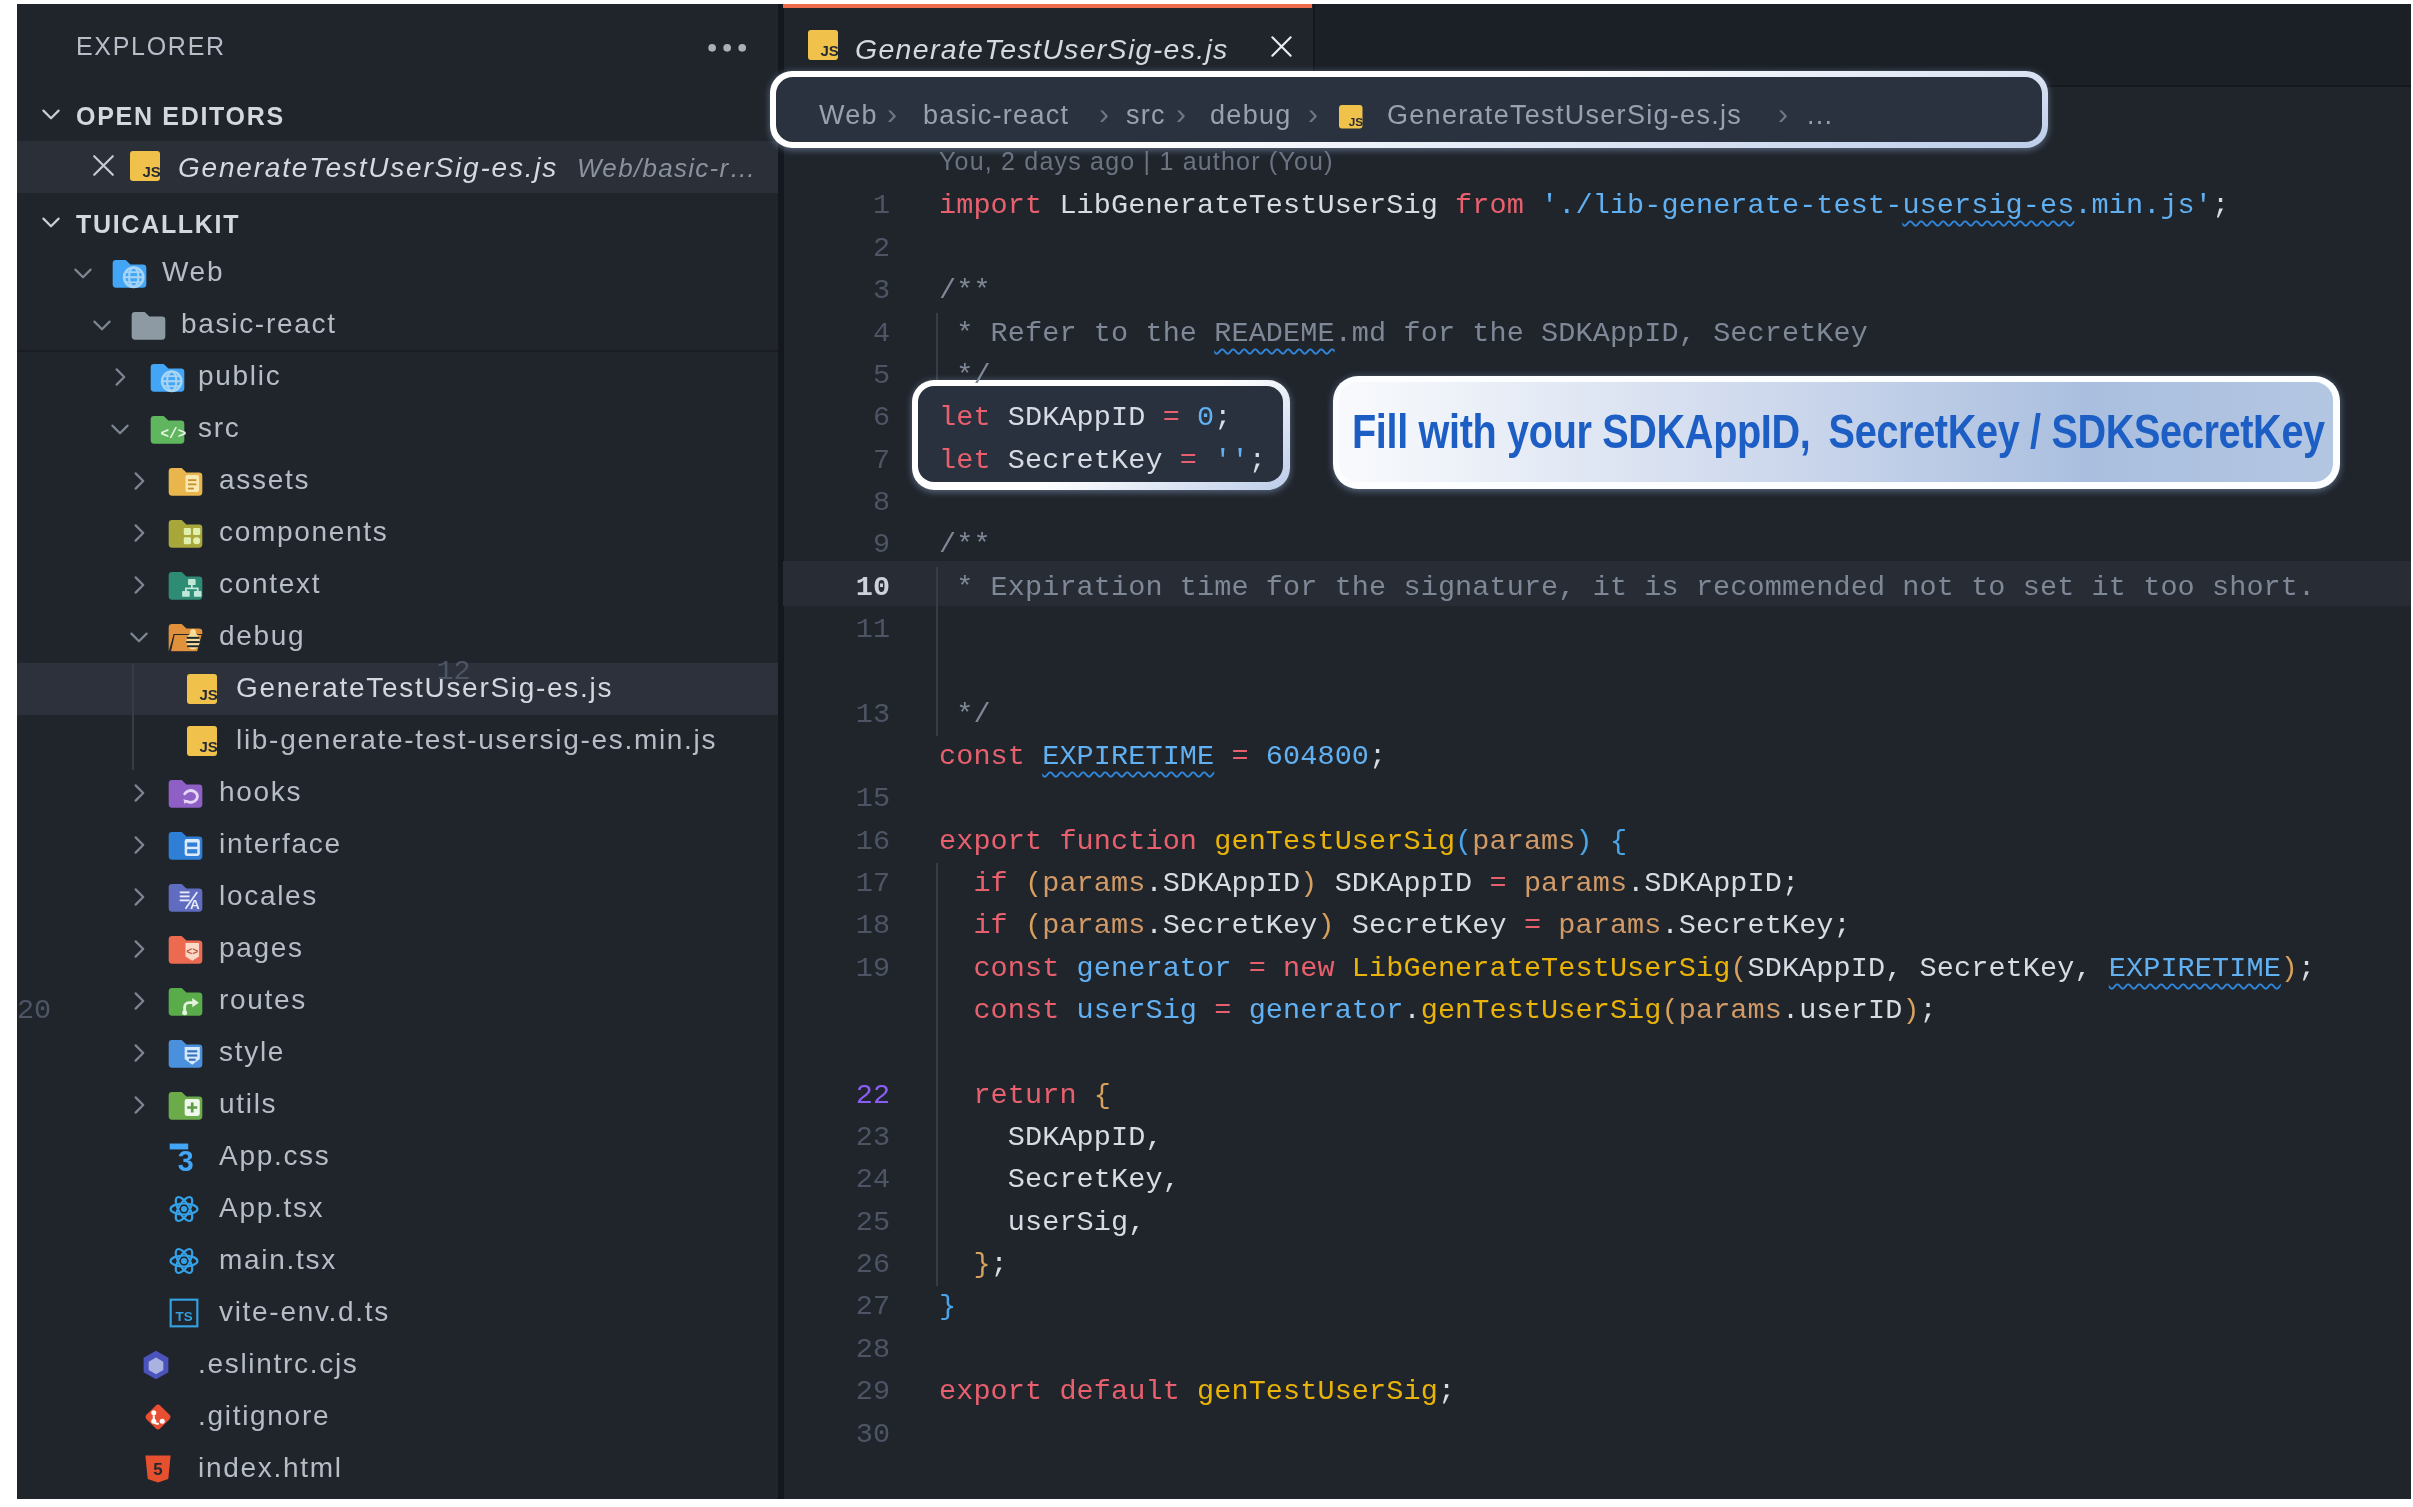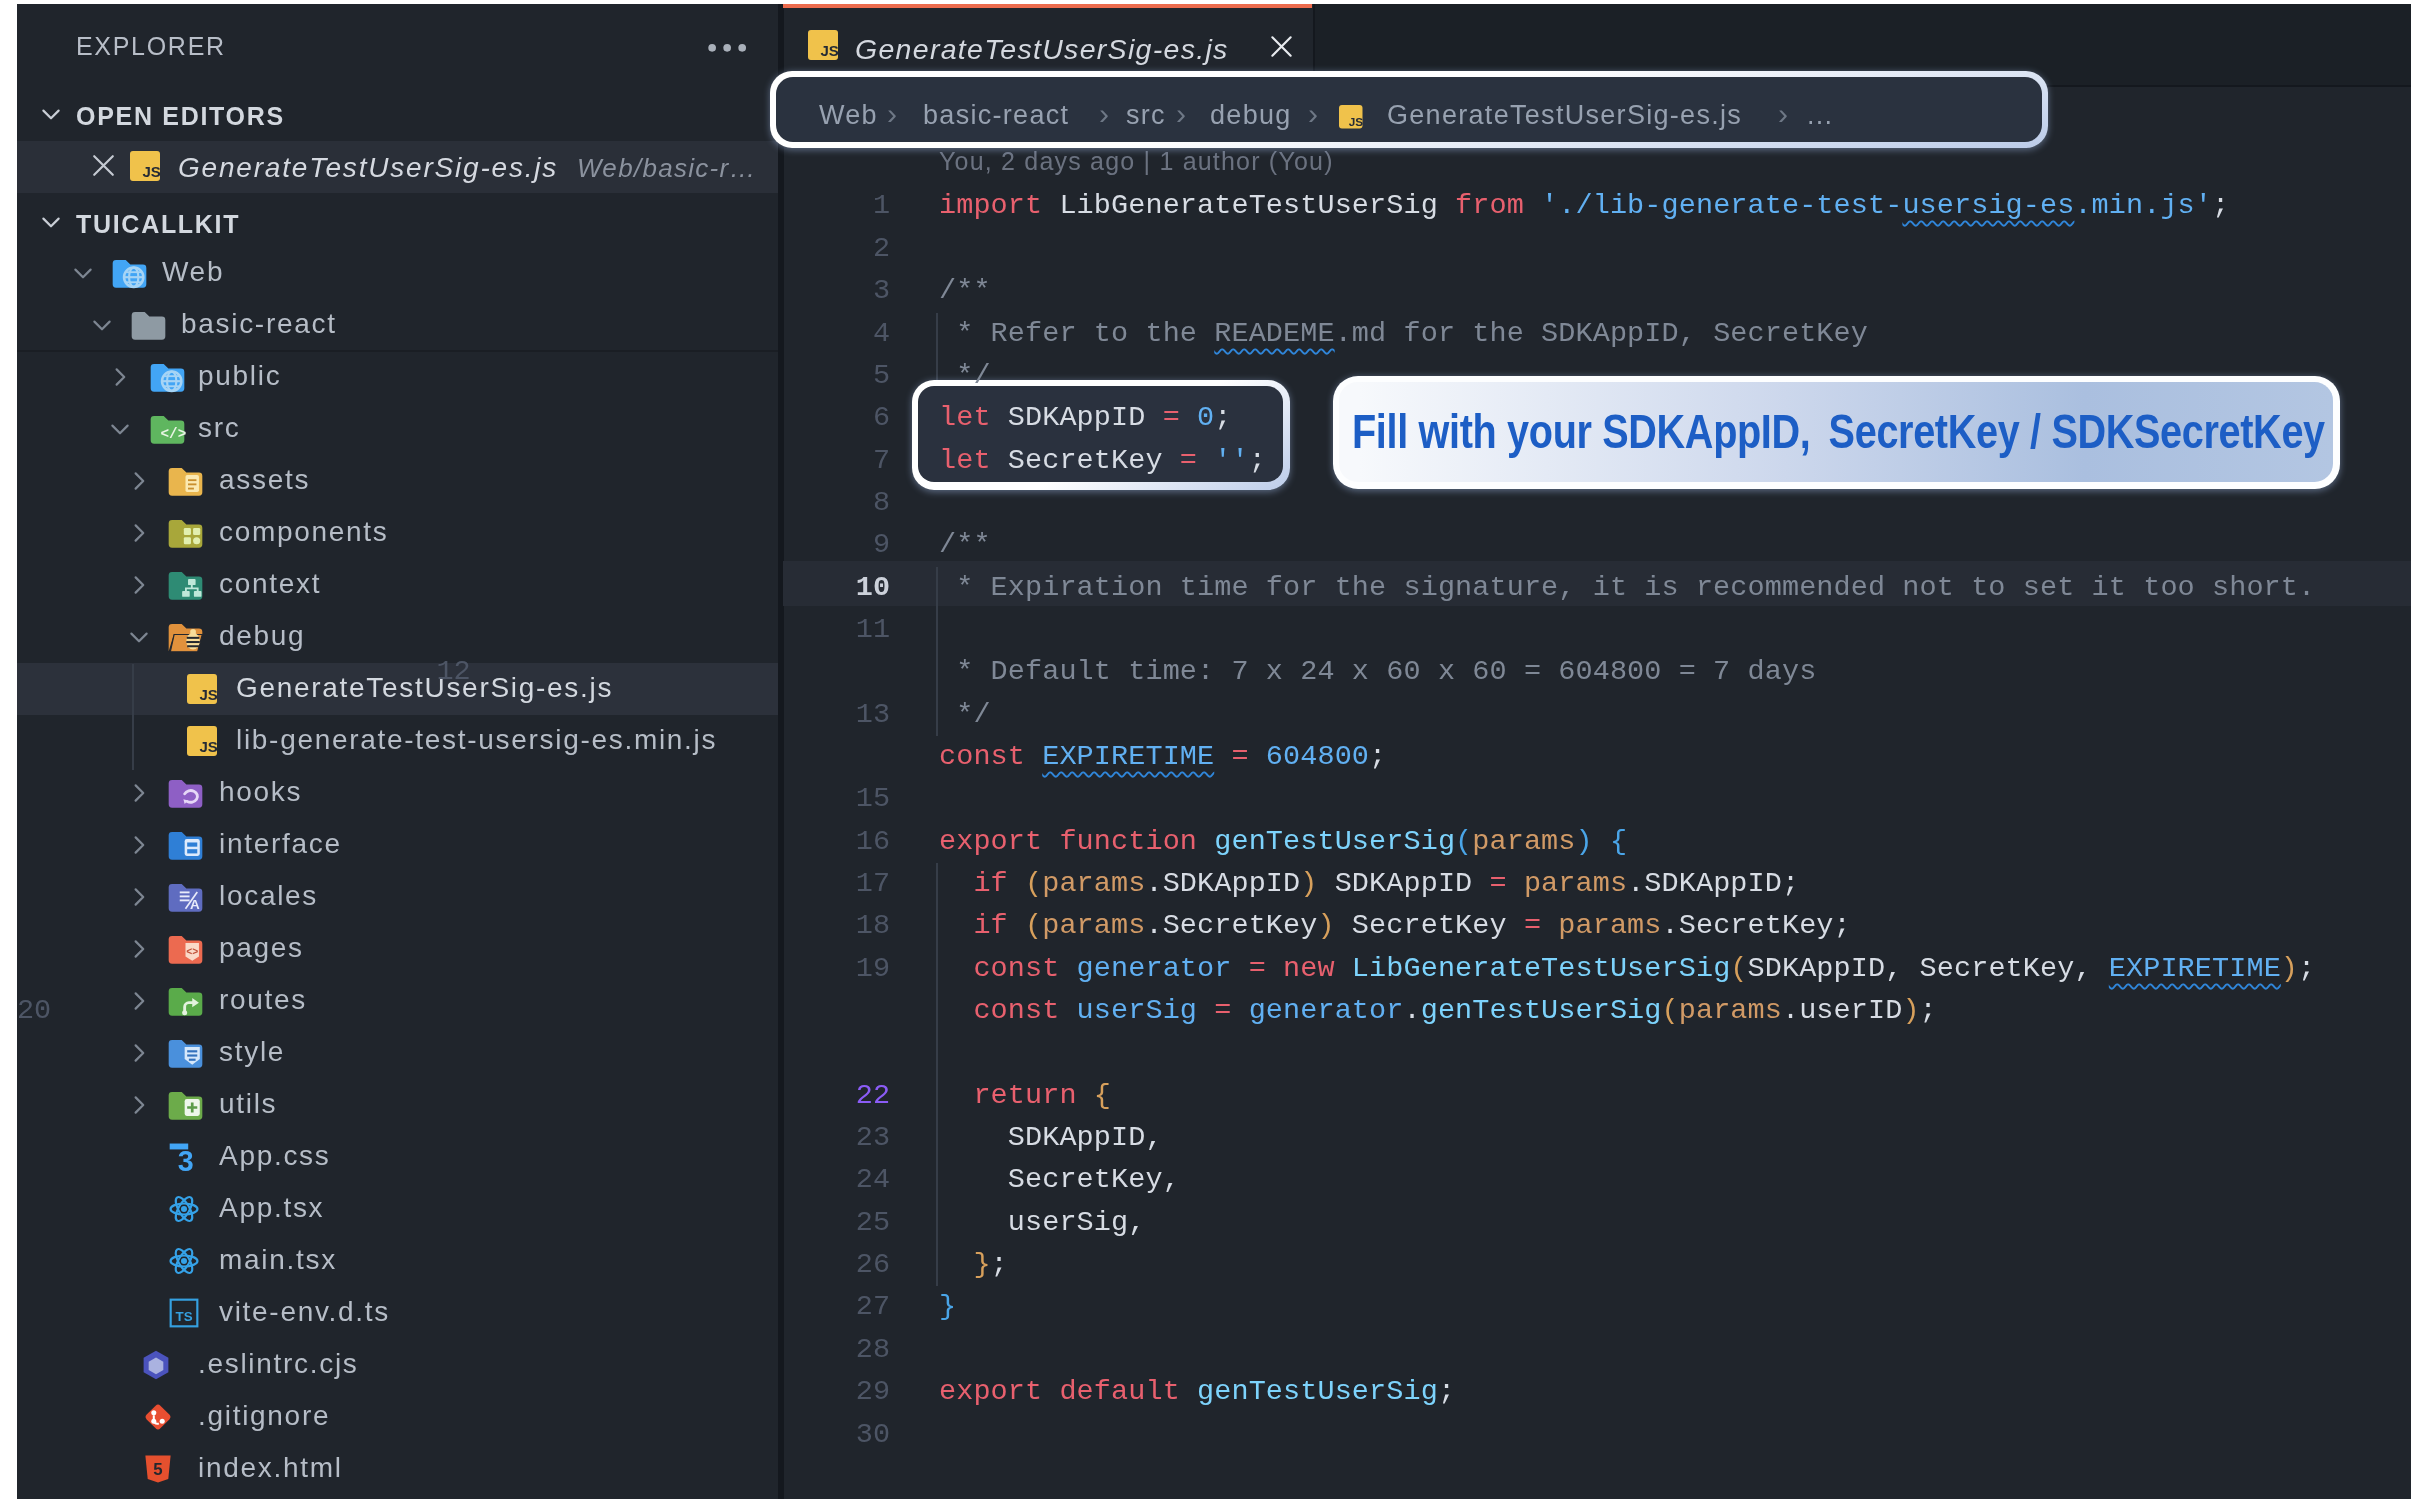"* Default time: 7 x" div.cl { html: <div><span>&nbsp;*&nbsp;Default&nbsp;time:&nbsp;7&nbsp;x&nbsp;24&nbsp;x&nbsp;60&nbsp;x&nbsp;60&nbsp;=&nbsp;604800&nbsp;=&nbsp;7&nbsp;days</span></div> -> none }
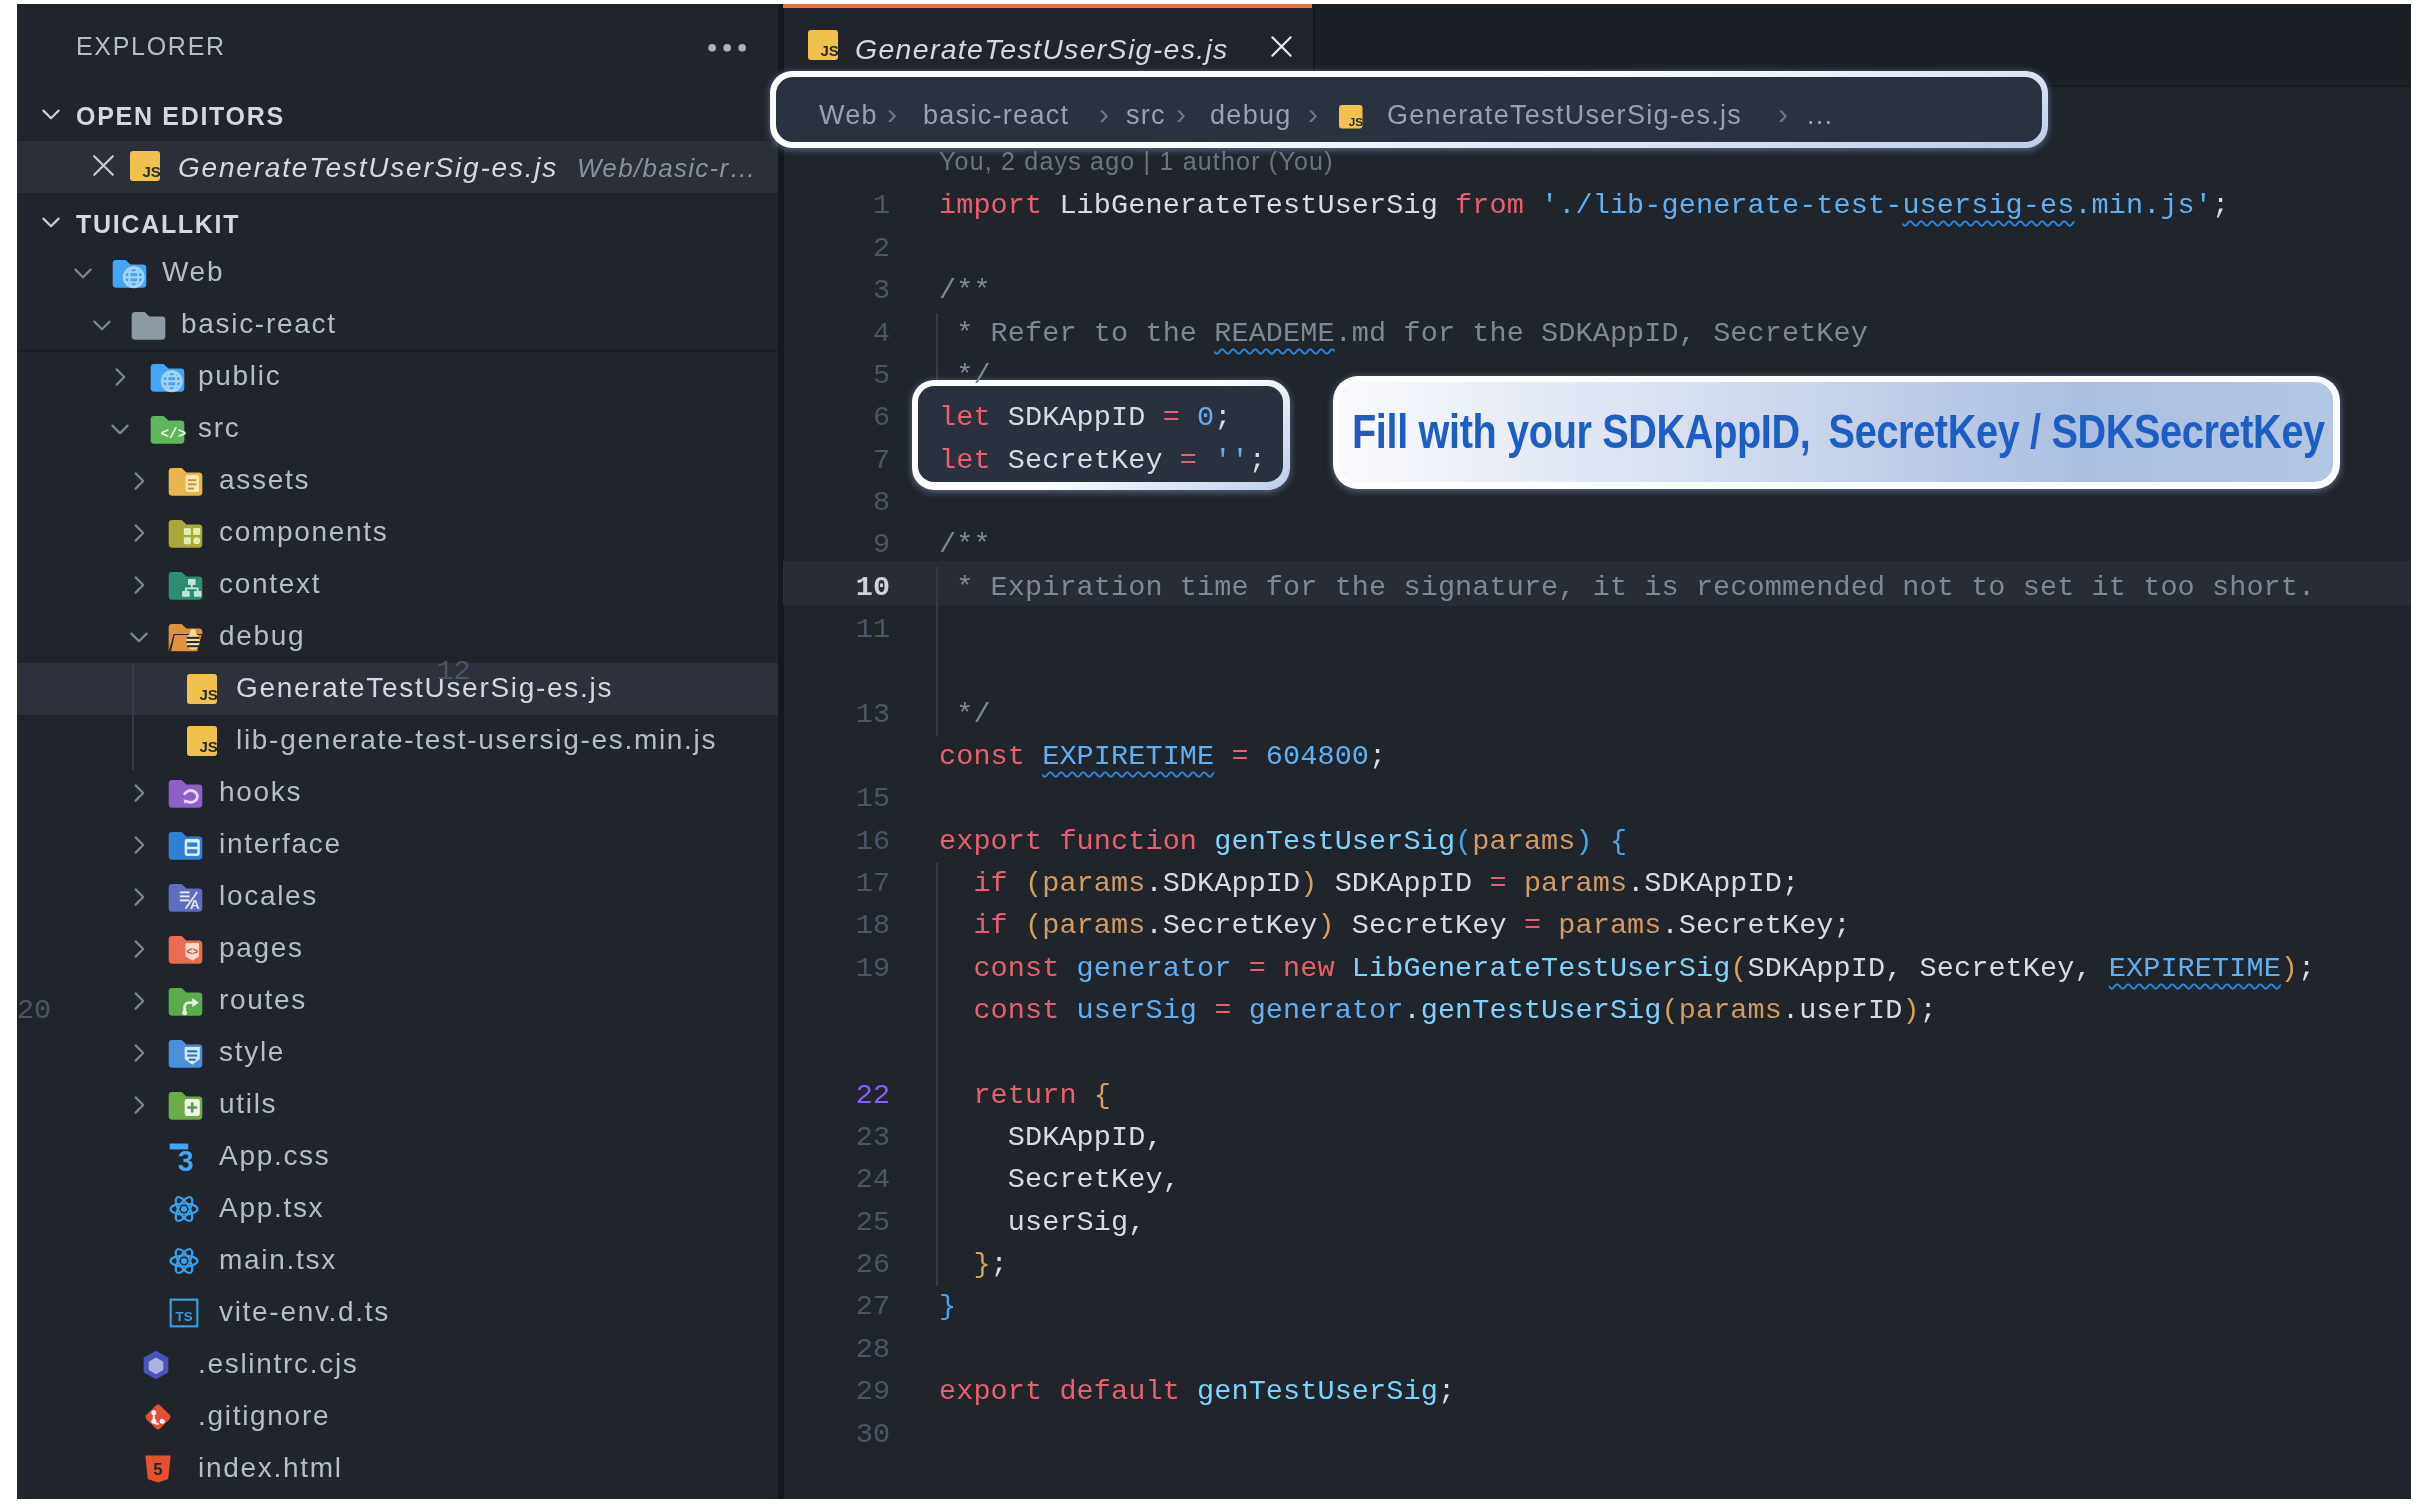"genTestUserSig" .pu { color: #7dd3fc -> #eab308 }
